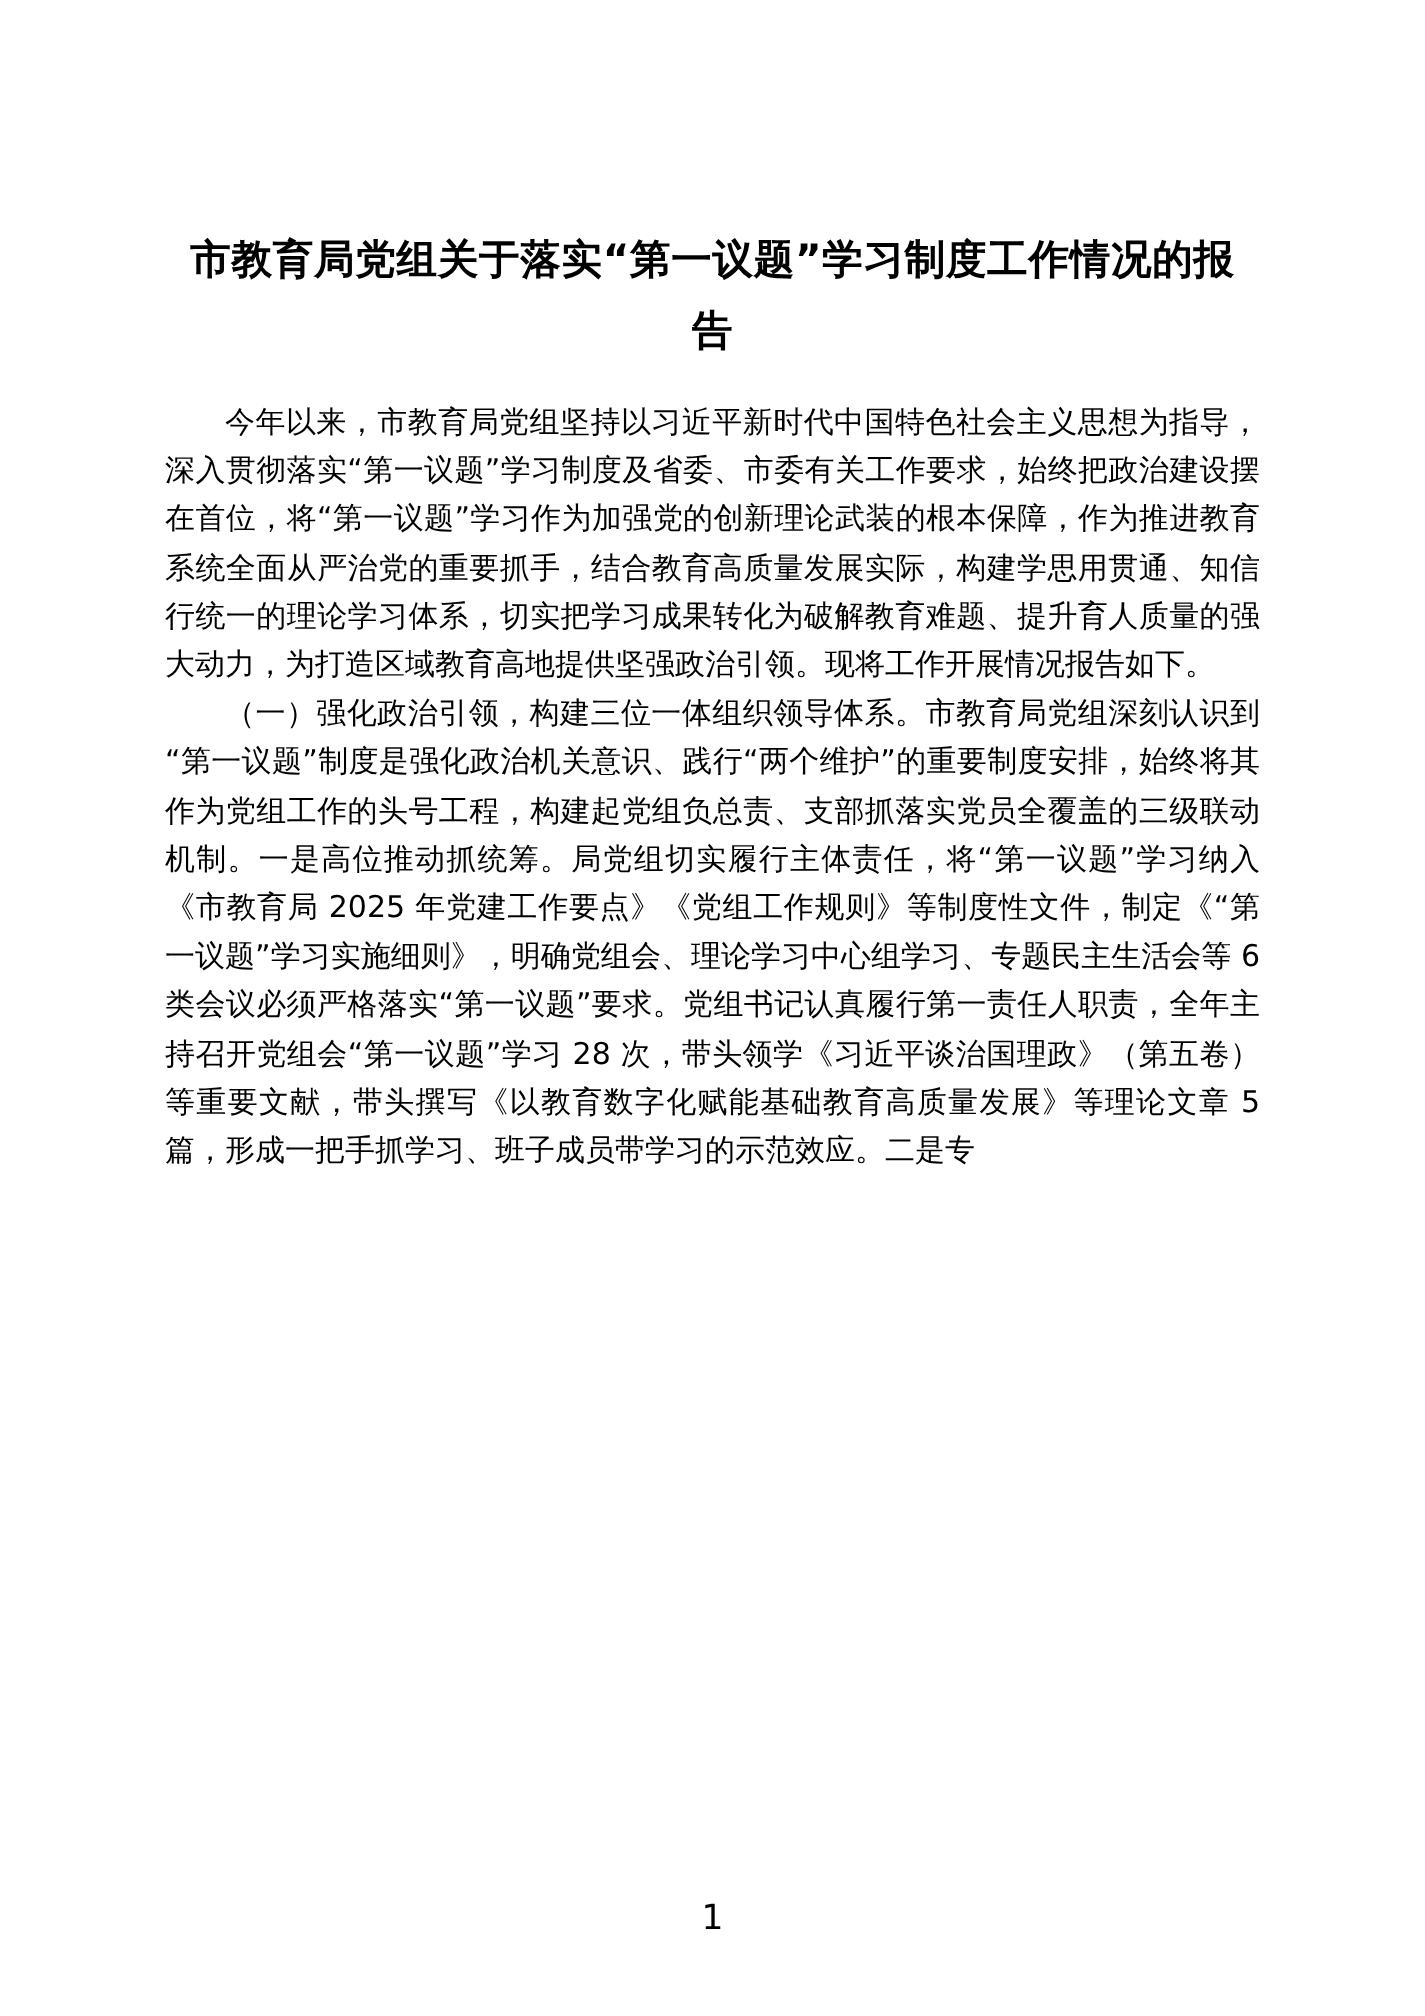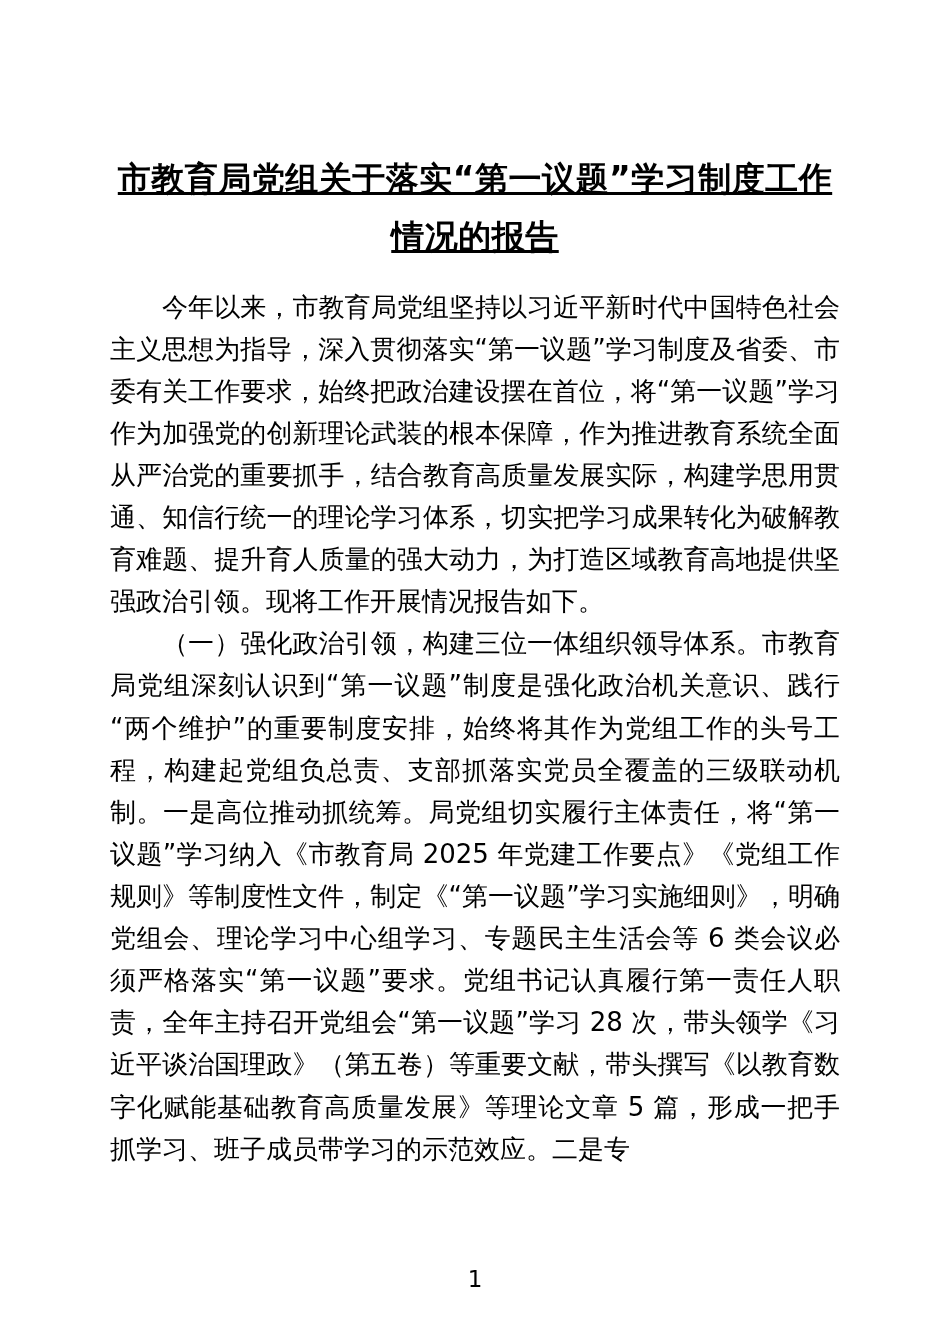"市教育局党组关于落实“第一议题”学习制度工作情况的报告" .doc-title { font-size: 33px -> 27px; text-decoration: underline -> none }
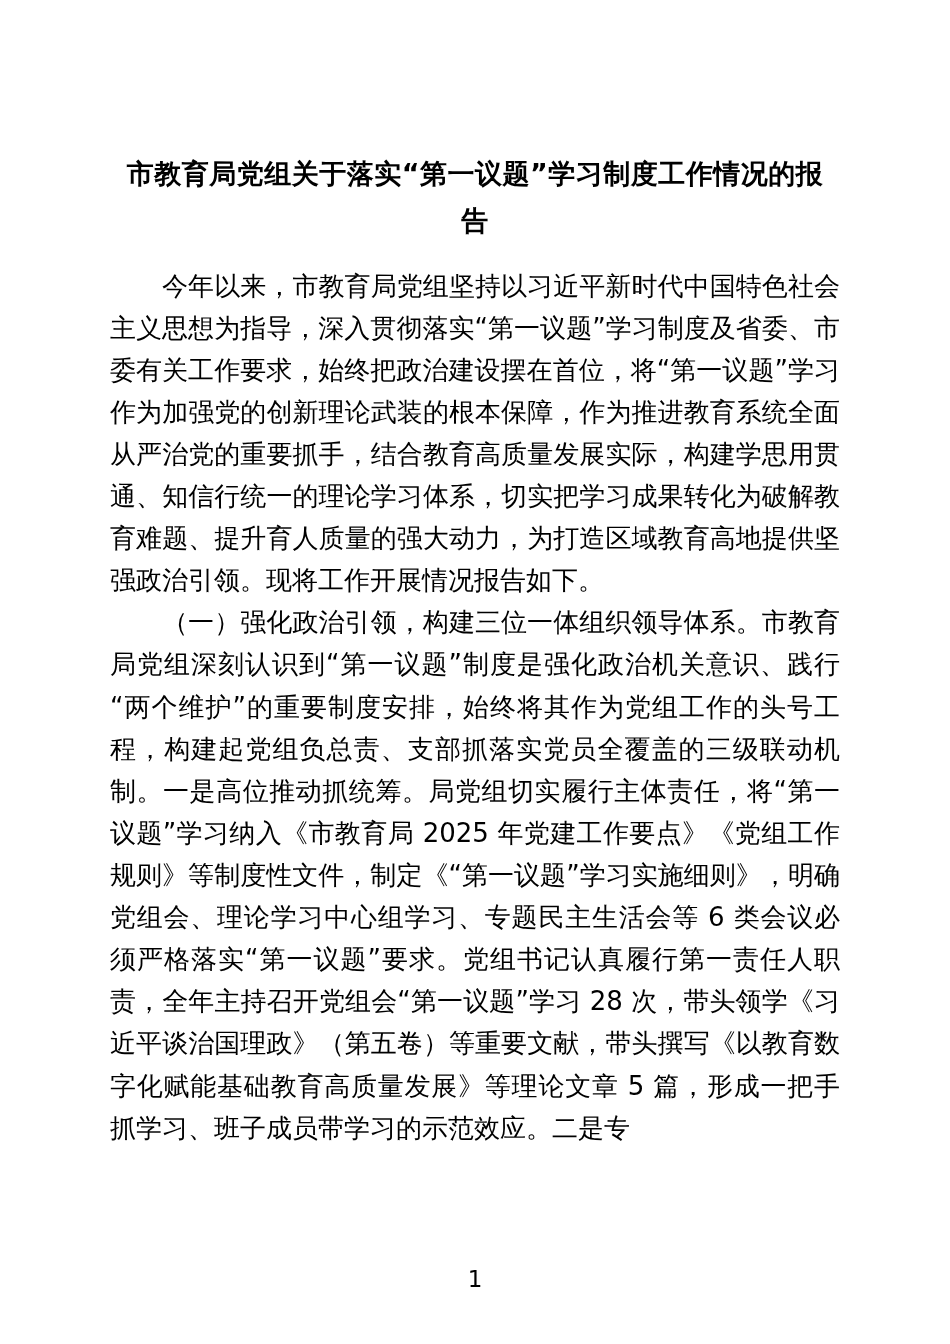"今年以来，市教育局党组坚持以习近平新时代中国特色社会主义思想为指导，深入贯彻落实" .body-text { font-size: 26px -> 20px }
